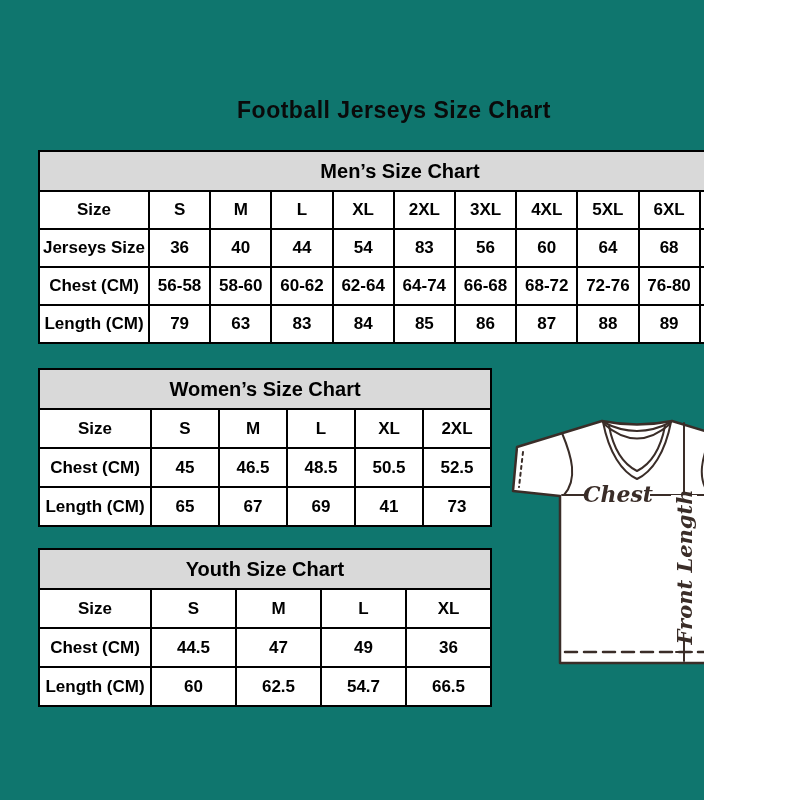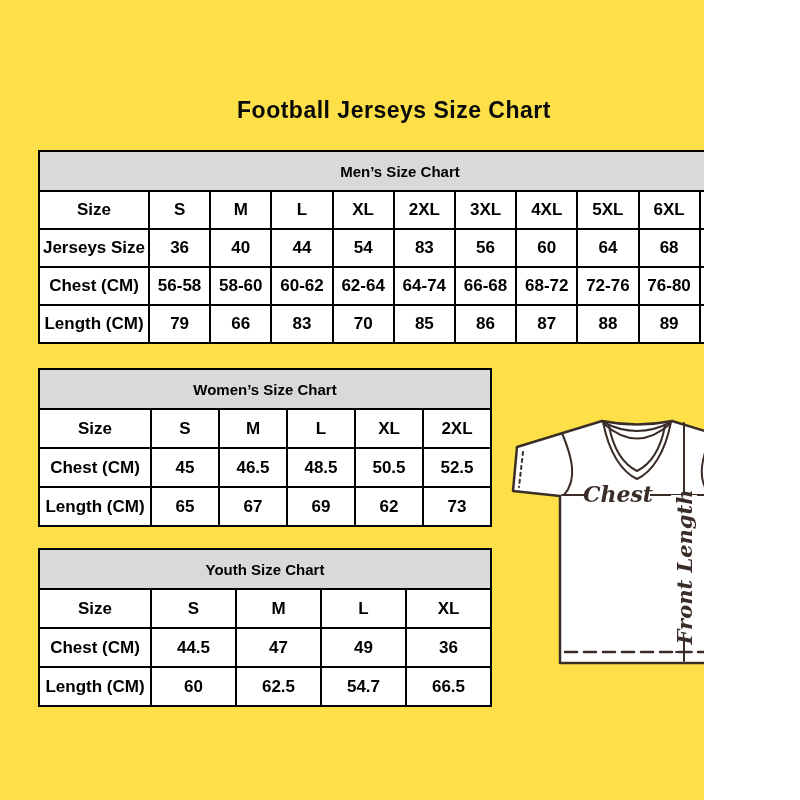"Football Jerseys Size Chart" #page { background: #fde047 -> #0f766e }
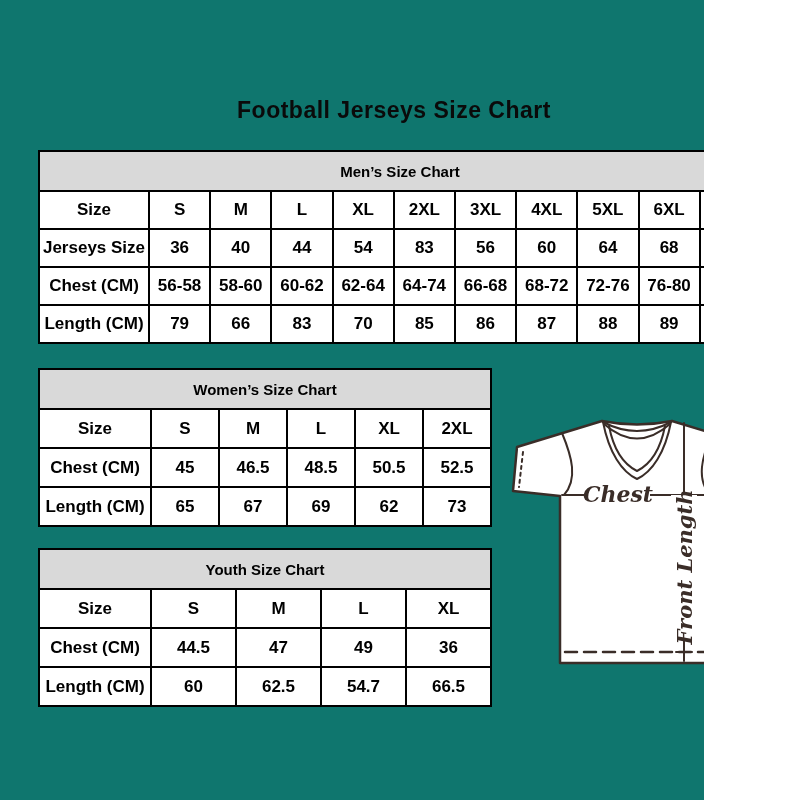"Men’s Size Chart" td.hdr { font-size: 15px -> 20px }
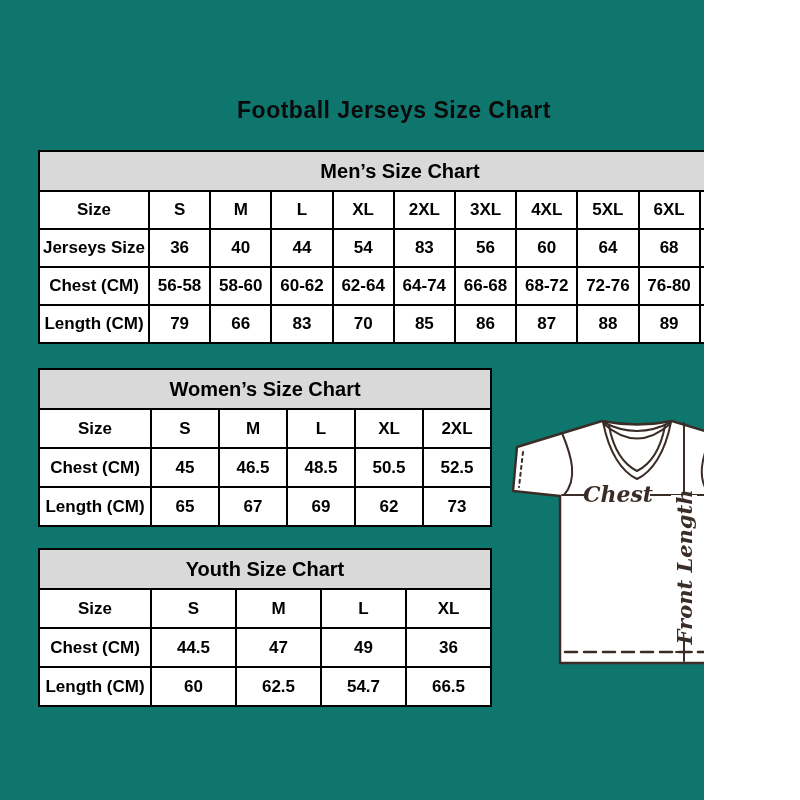"66" td.cell { text: 66 -> 63 }
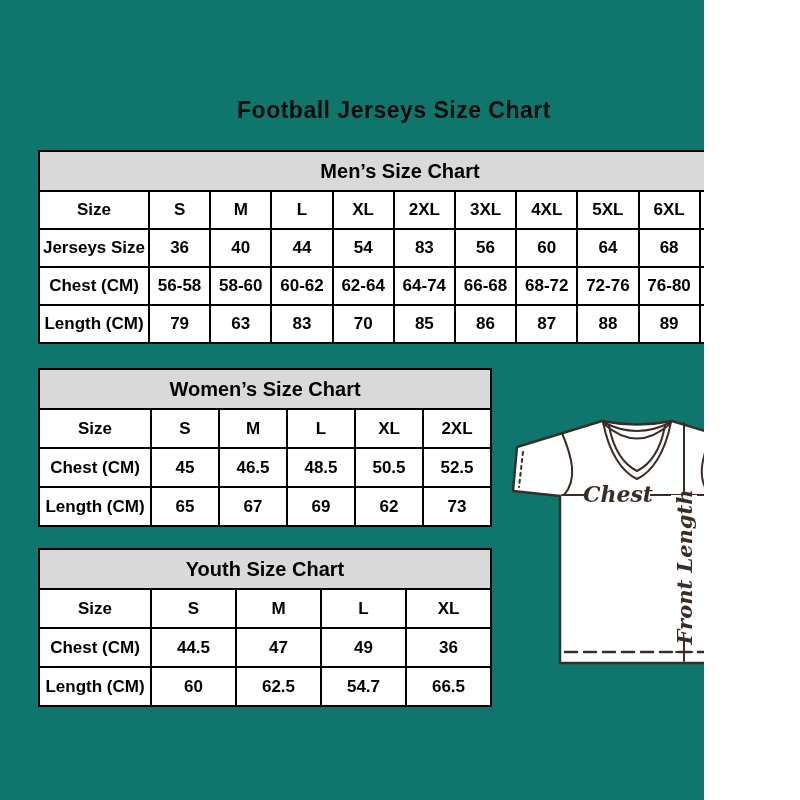"70" td.cell { text: 70 -> 84 }
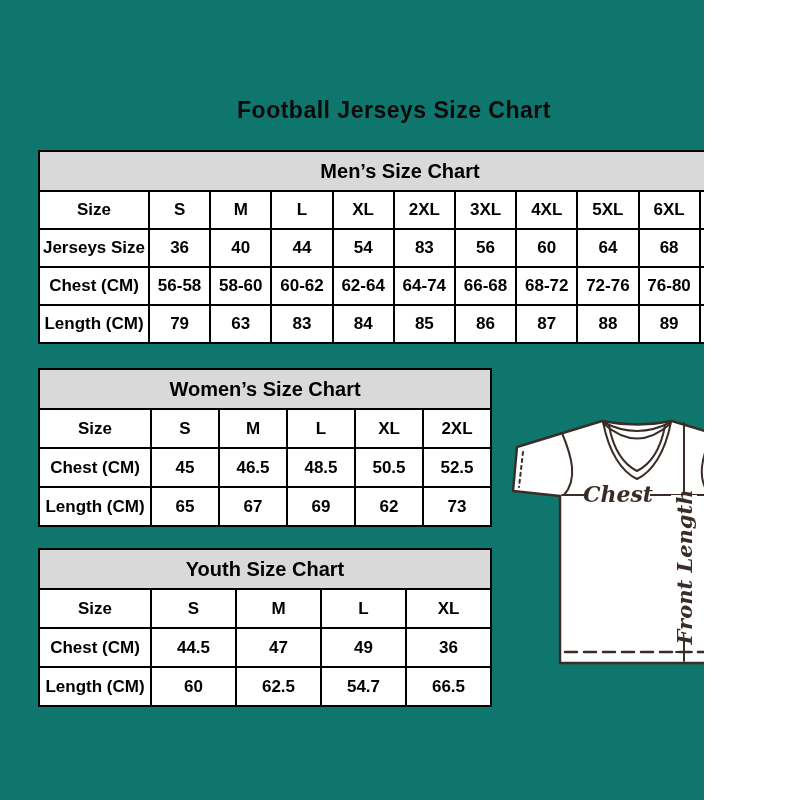"62" td.cell { text: 62 -> 41 }
